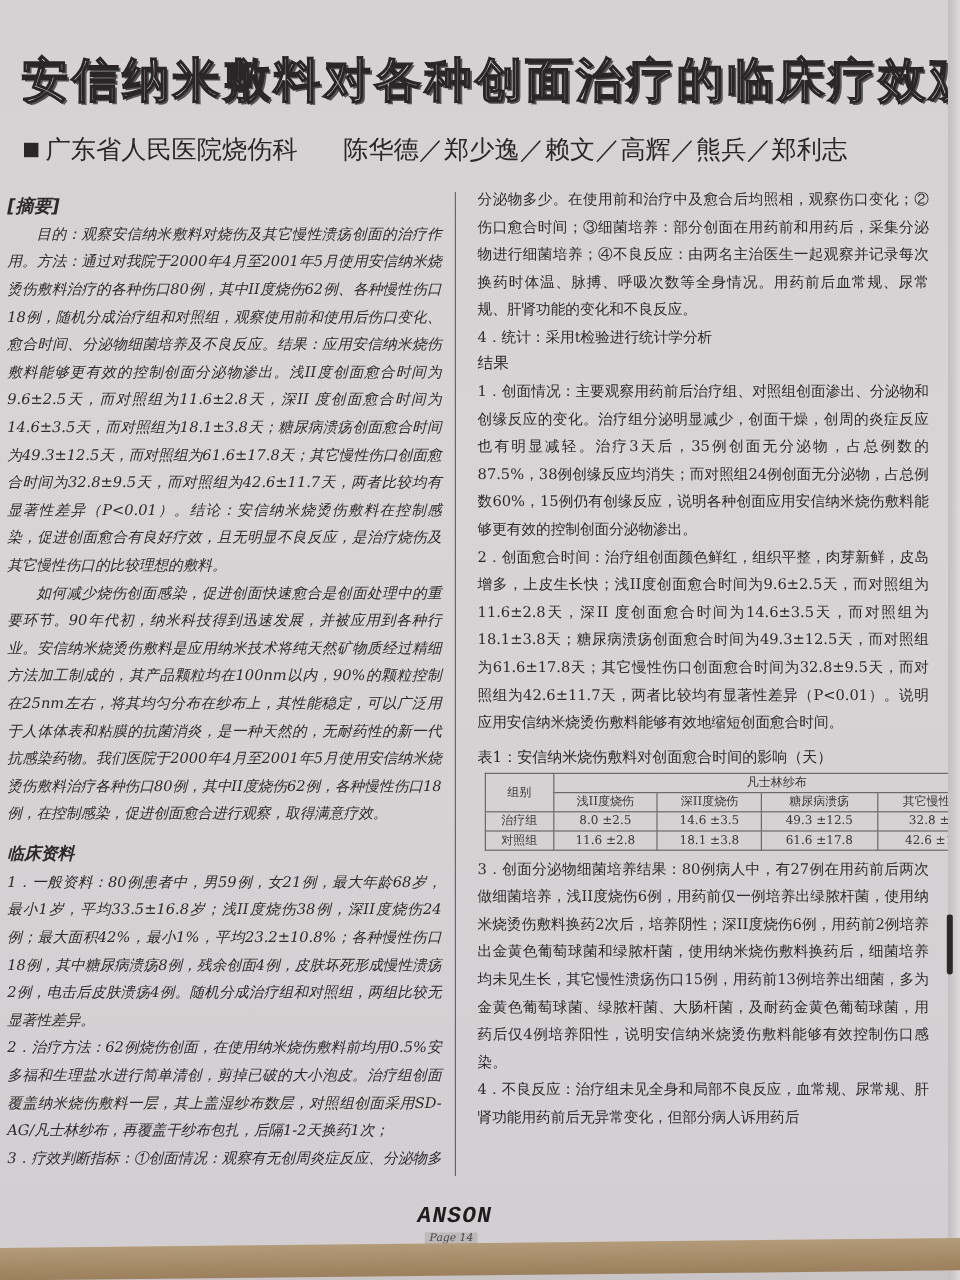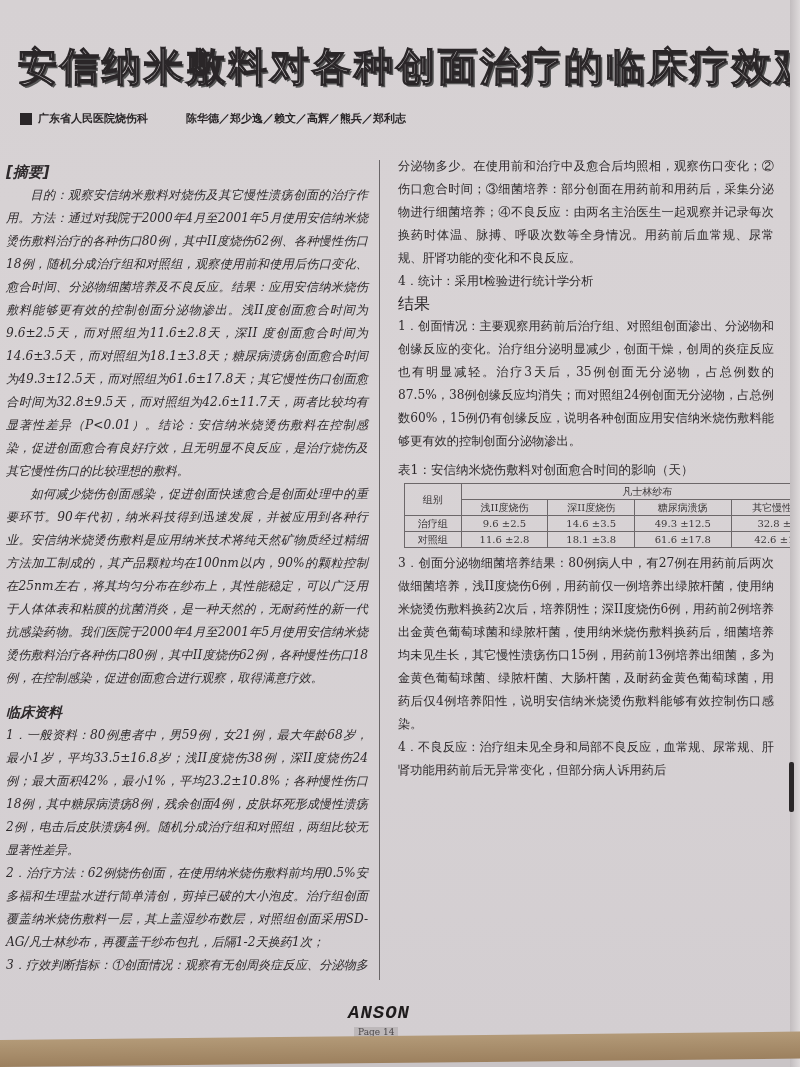"广东省人民医院烧伤科" .byline { font-size: 11px -> 21px; font-weight: bold -> none }
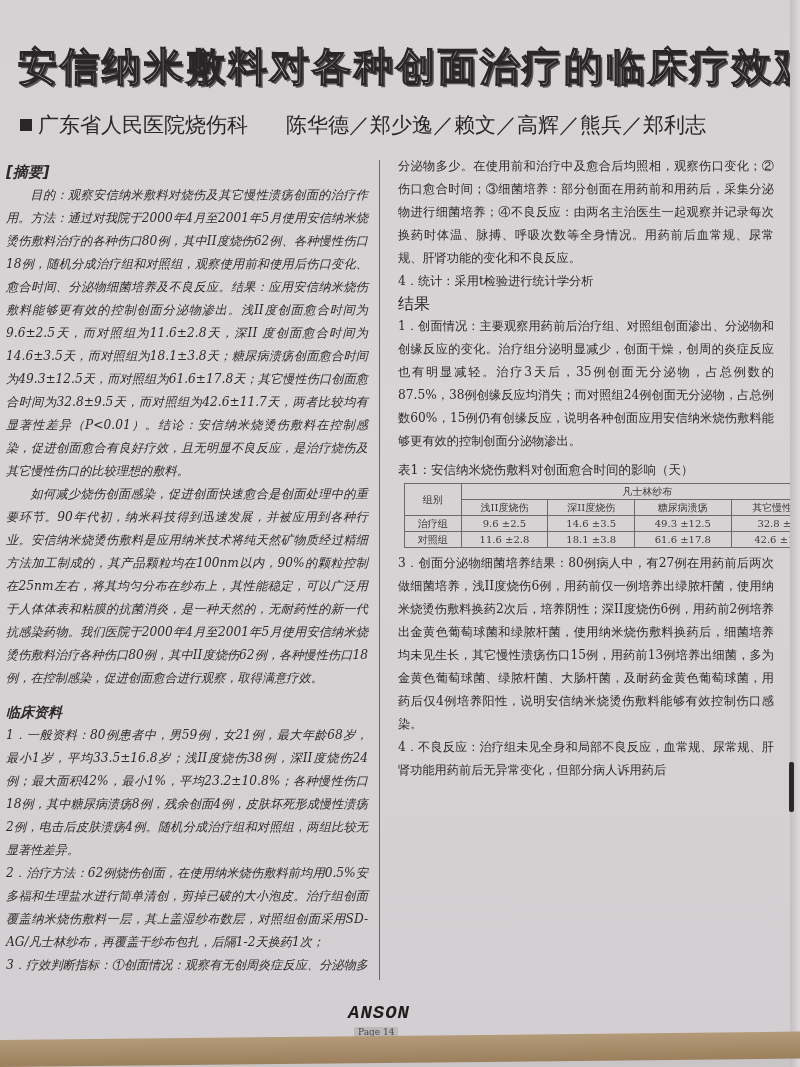"结果" .res-head { font-size: 16px -> 13px }
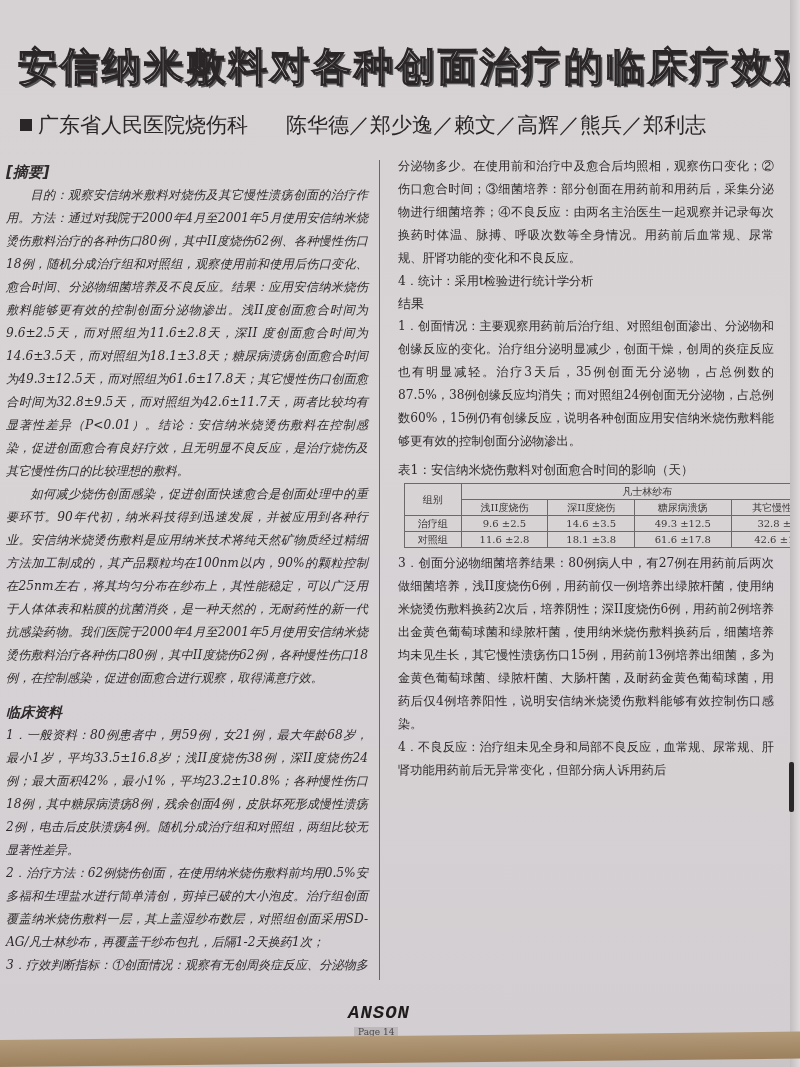"2．创面愈合时间：治疗组创面颜色鲜红，组织平整，肉芽新鲜，皮岛增多，上皮生长快；" p { html: none -> <p>2．创面愈合时间：治疗组创面颜色鲜红，组织平整，肉芽新鲜，皮岛增多，上皮生长快；浅II度创面愈合时间为9.6±2.5天，而对照组为11.6±2.8天，深II 度创面愈合时间为14.6±3.5天，而对照组为18.1±3.8天；糖尿病溃疡创面愈合时间为49.3±12.5天，而对照组为61.6±17.8天；其它慢性伤口创面愈合时间为32.8±9.5天，而对照组为42.6±11.7天，两者比较均有显著性差异（P&lt;0.01）。说明应用安信纳米烧烫伤敷料能够有效地缩短创面愈合时间。</p> }
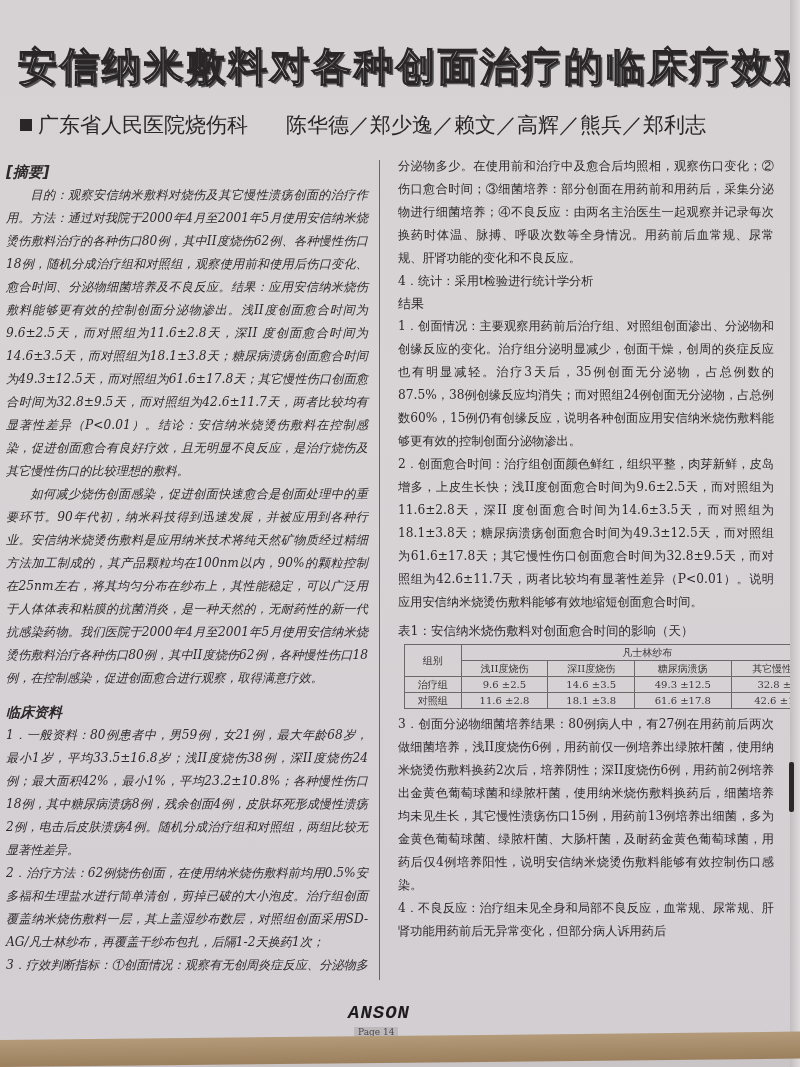"9.6 ±2.5" td { text: 9.6 -> 8.0 }
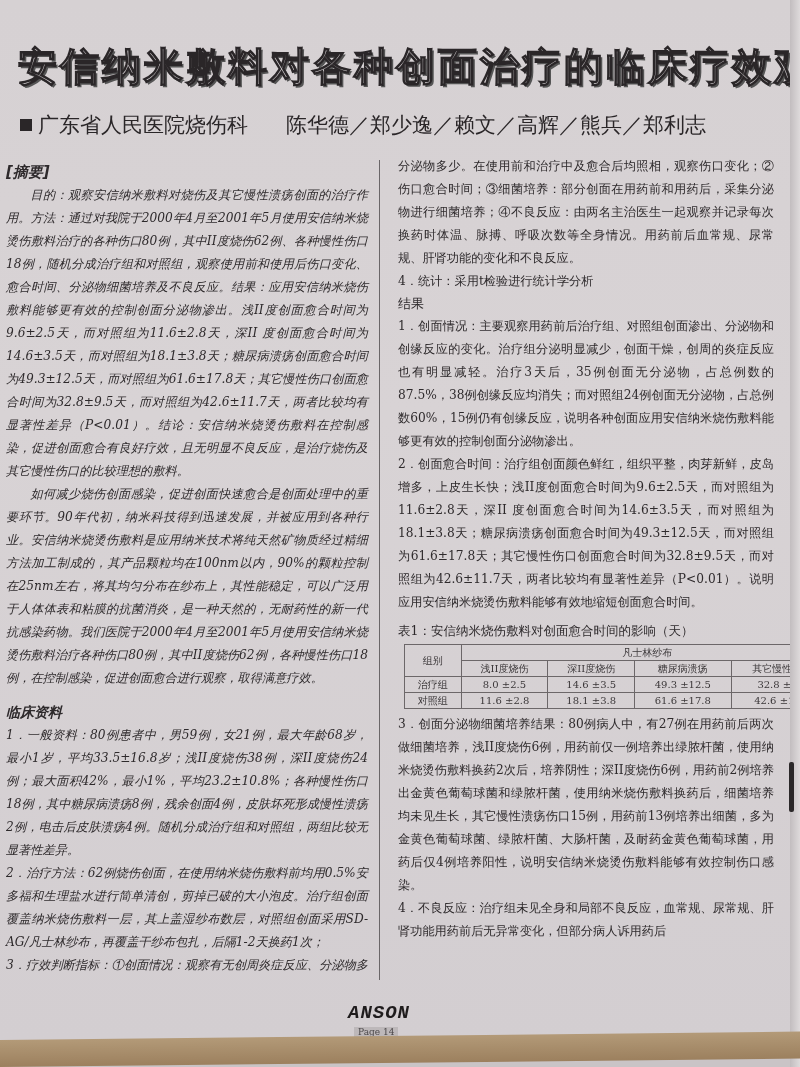"Page 14" .footer-page { font-style: none -> italic }
